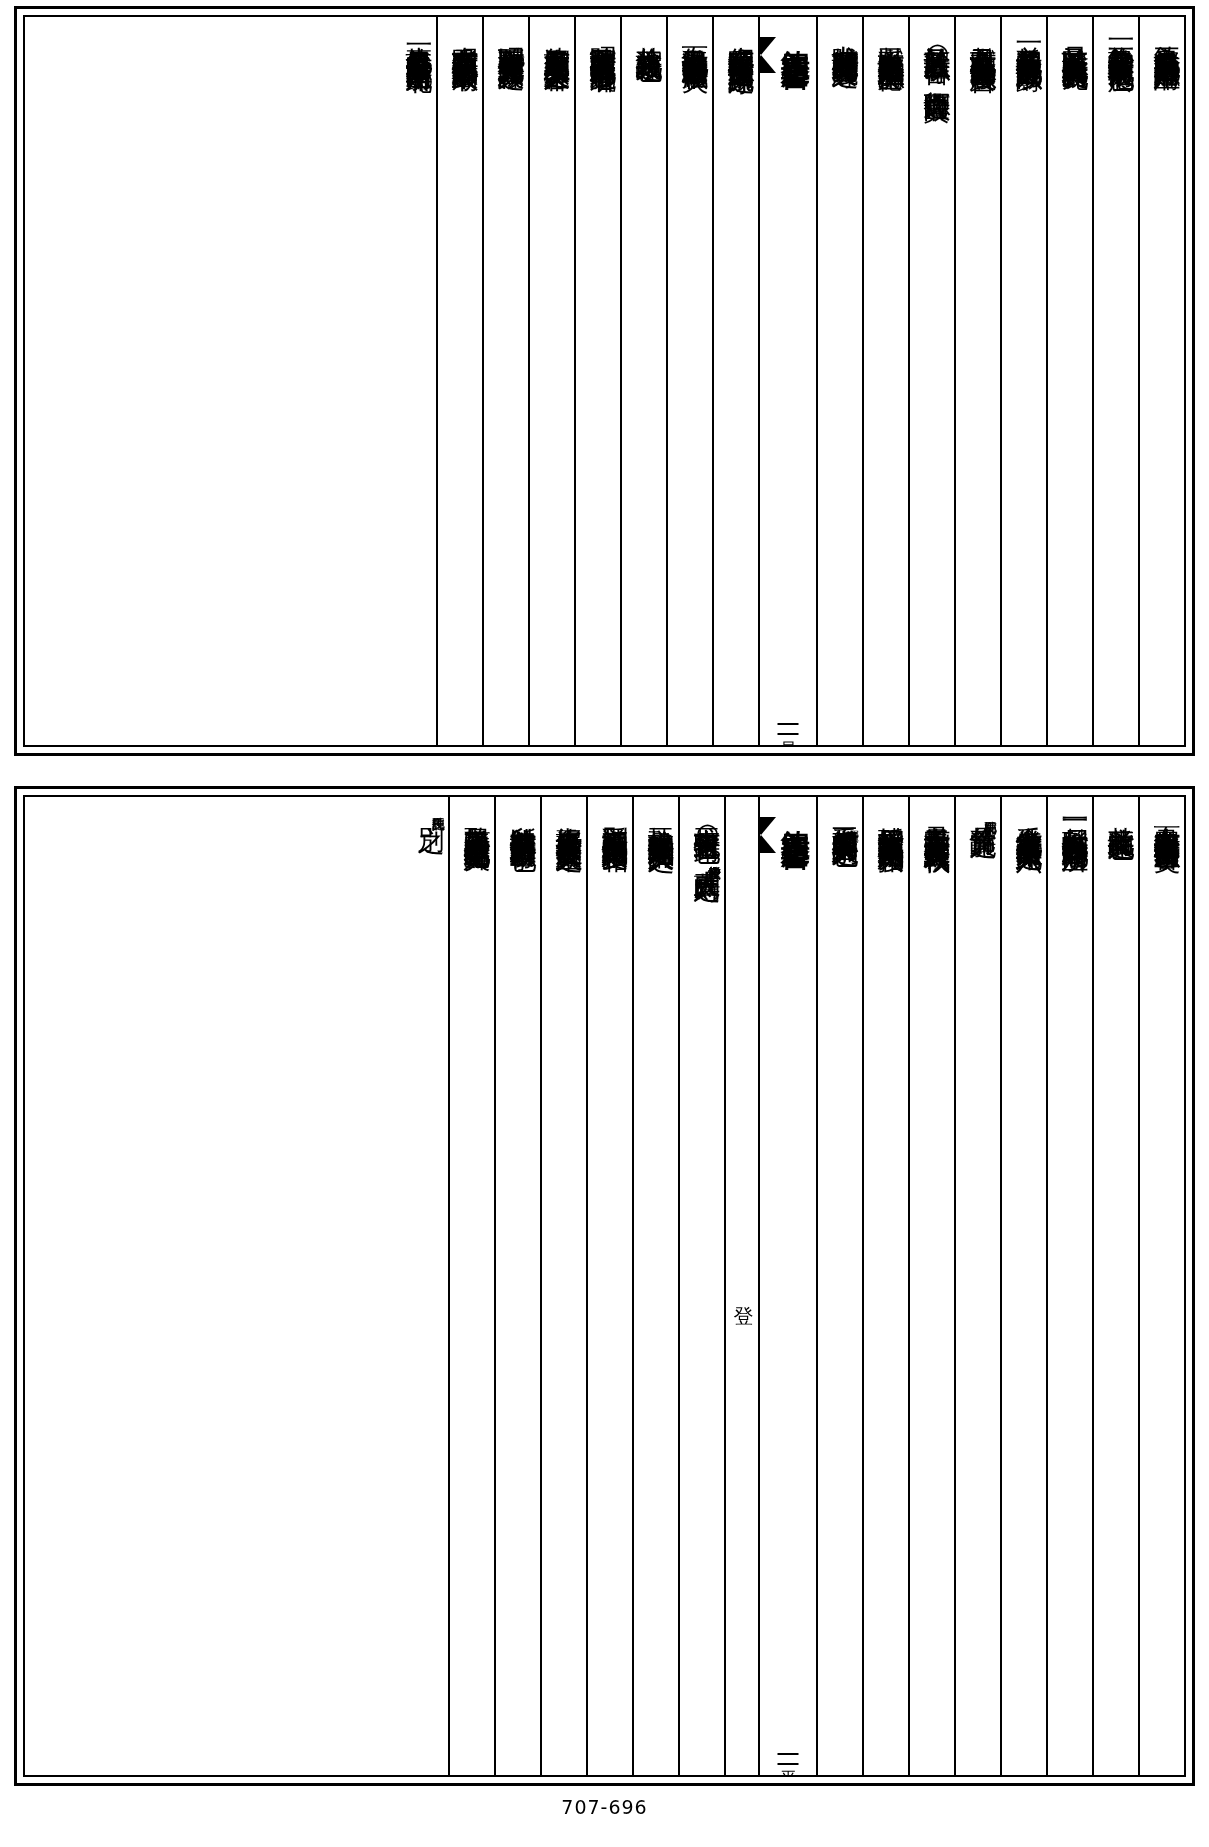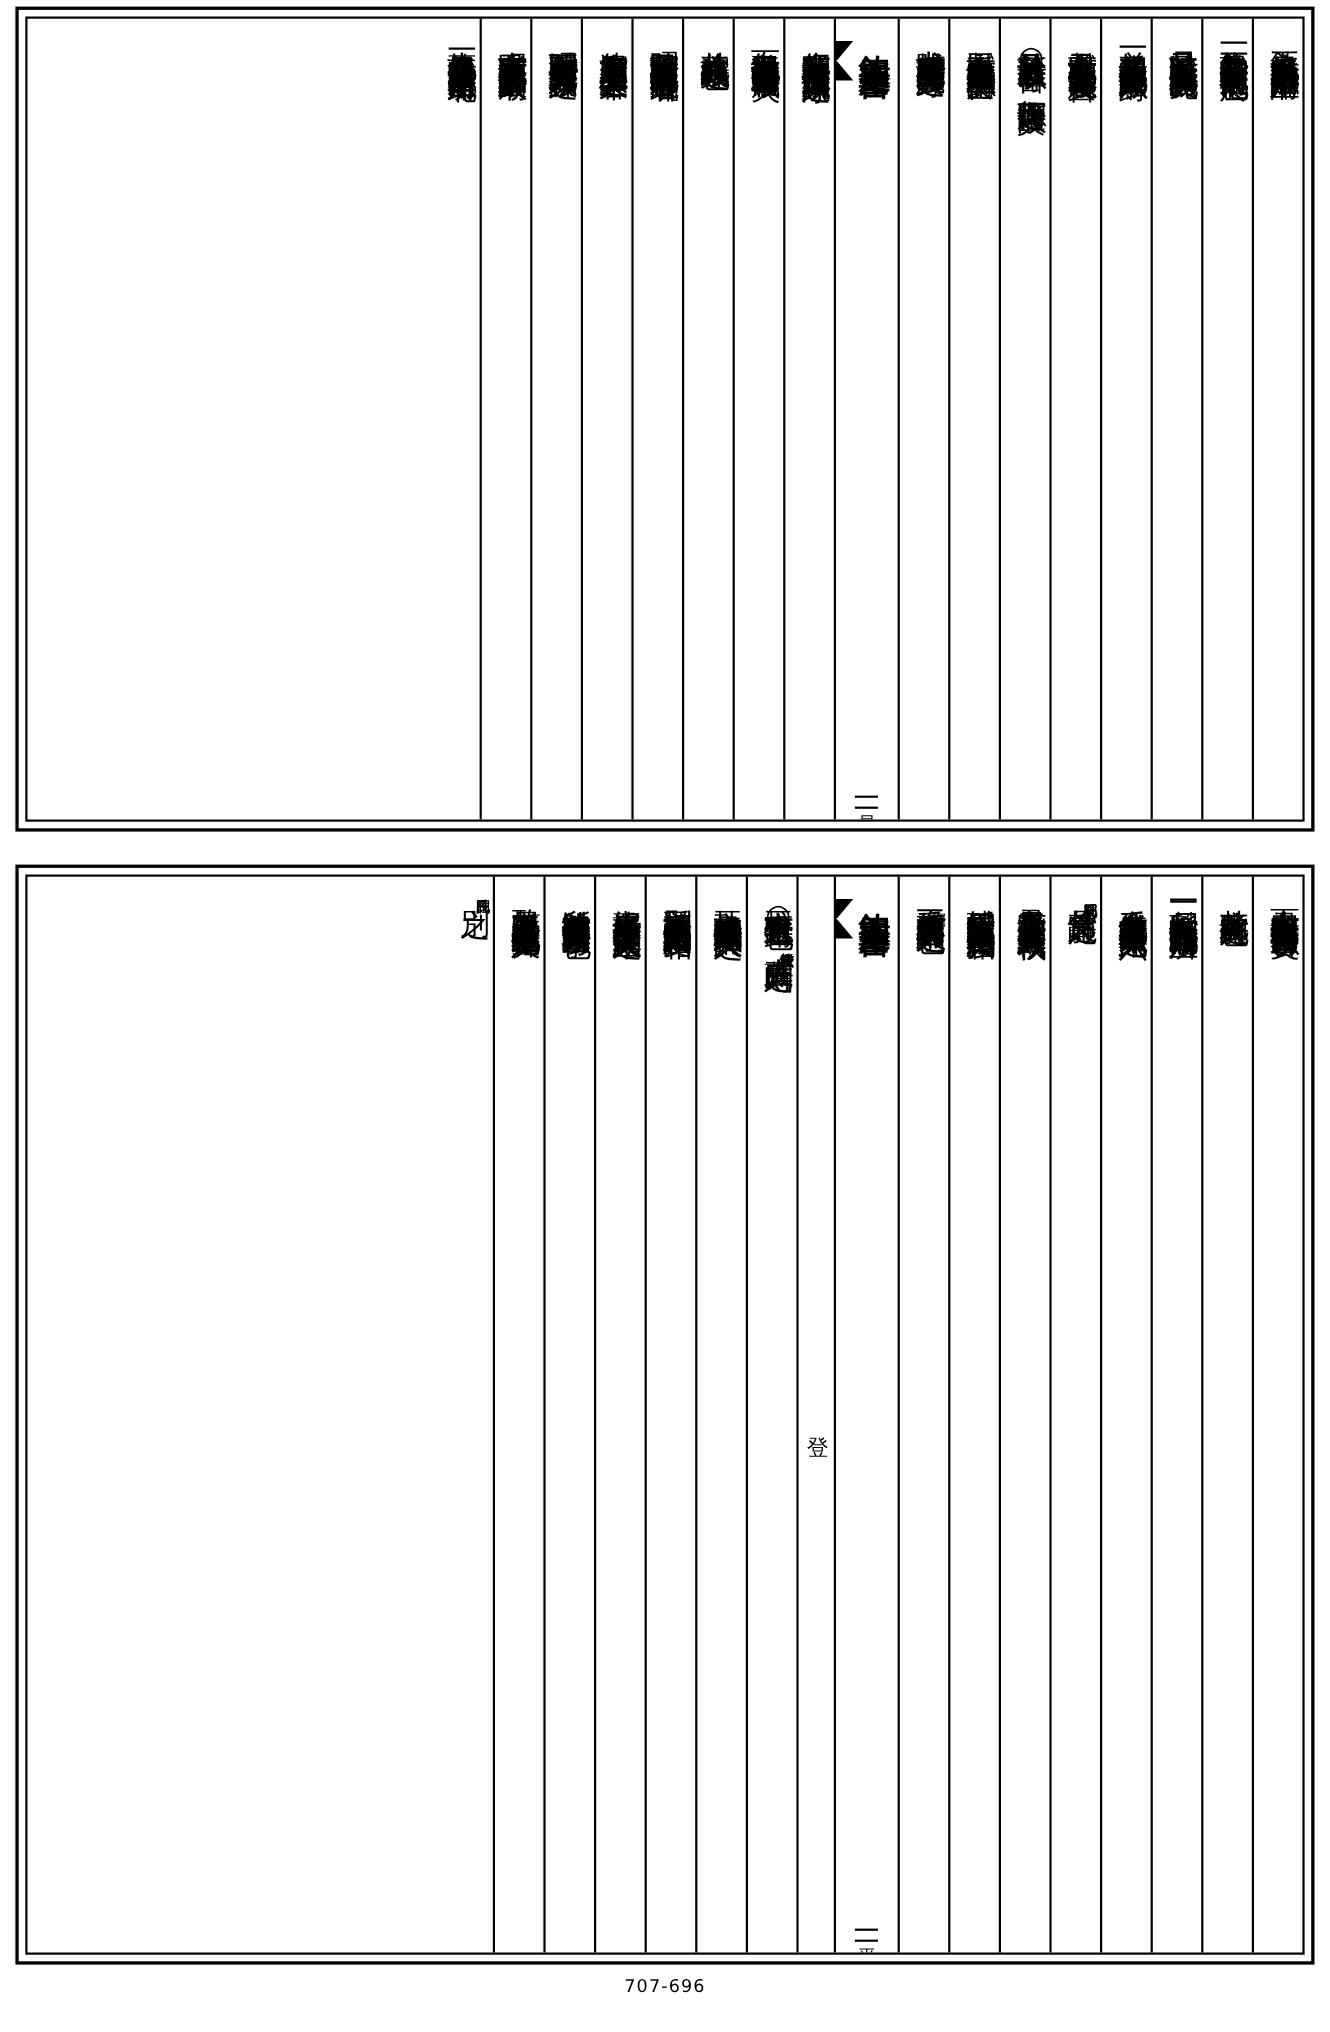"707-696" .footer { font-size: 16px -> 19px }
